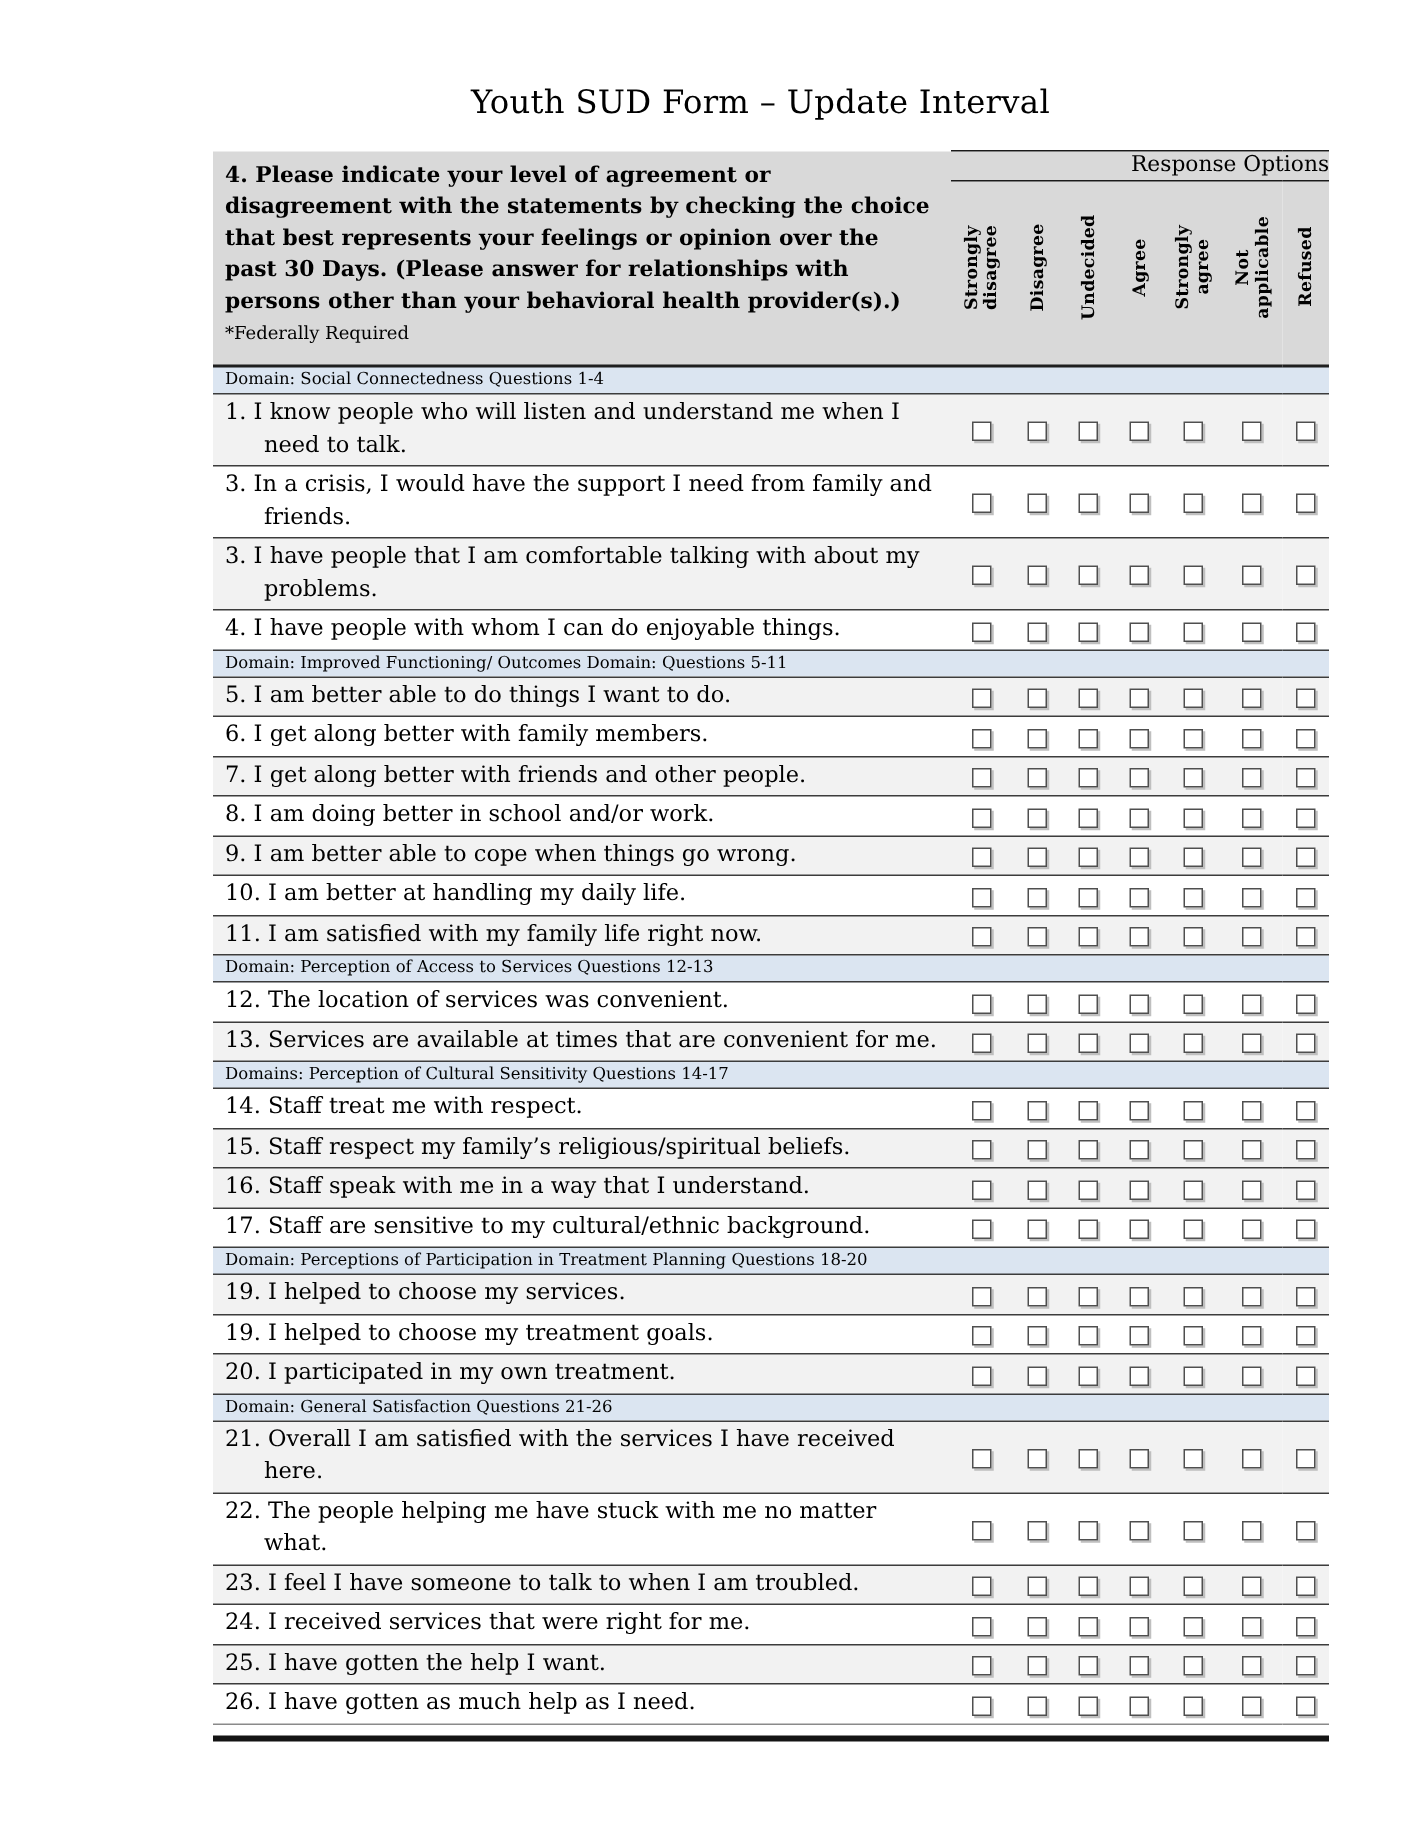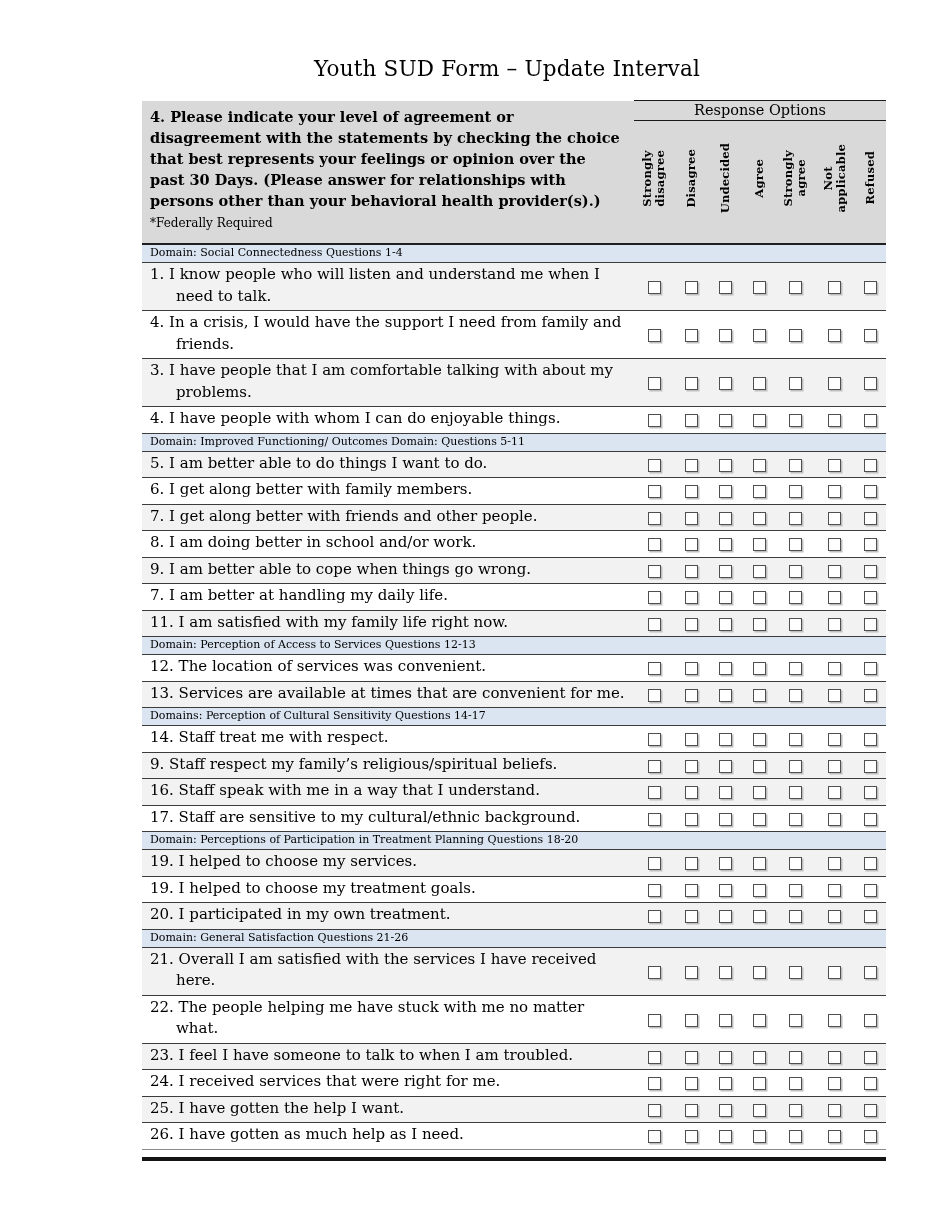"Response Options" .resp-head { text-align: center -> right }
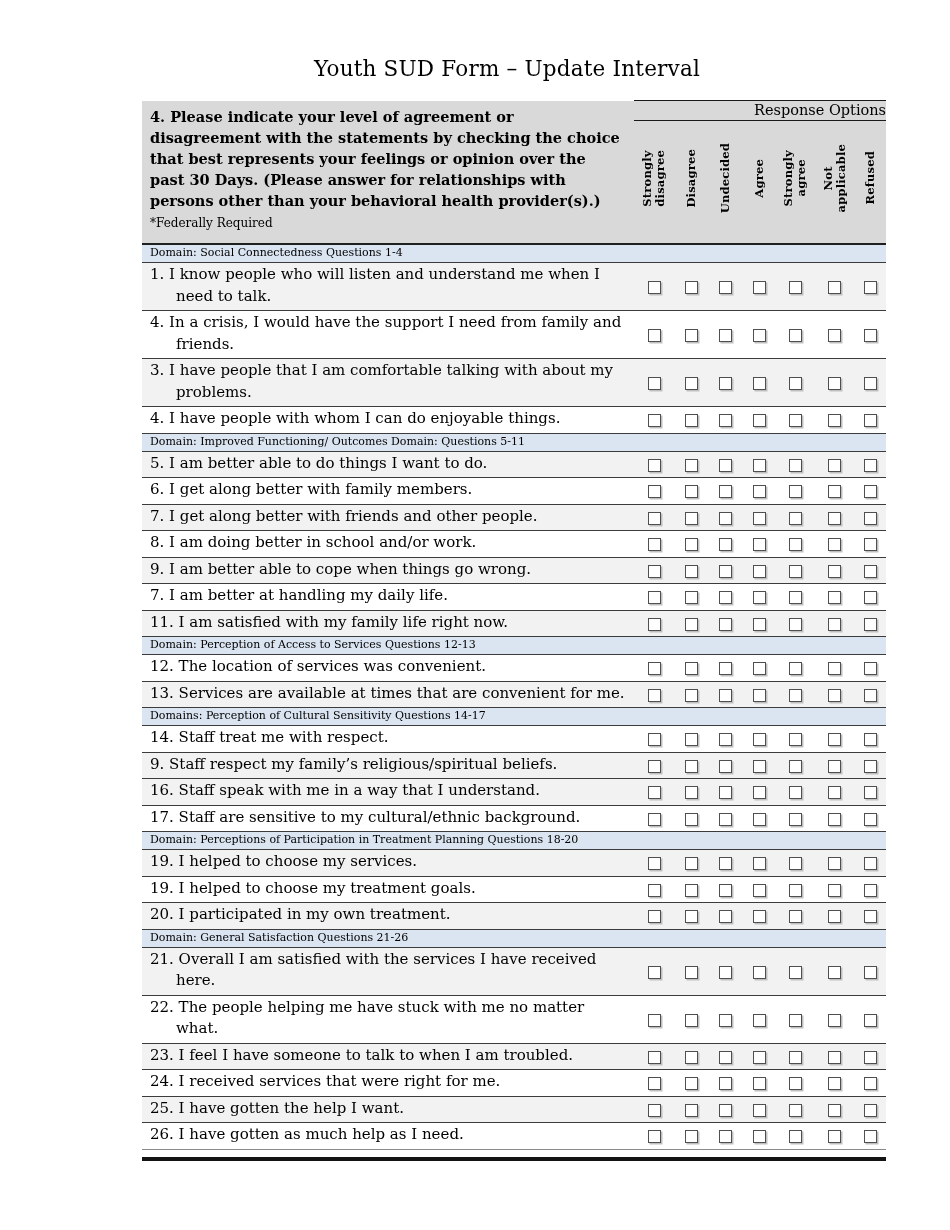"4. In a crisis, I" div.q-text { text: 4 -> 3 }
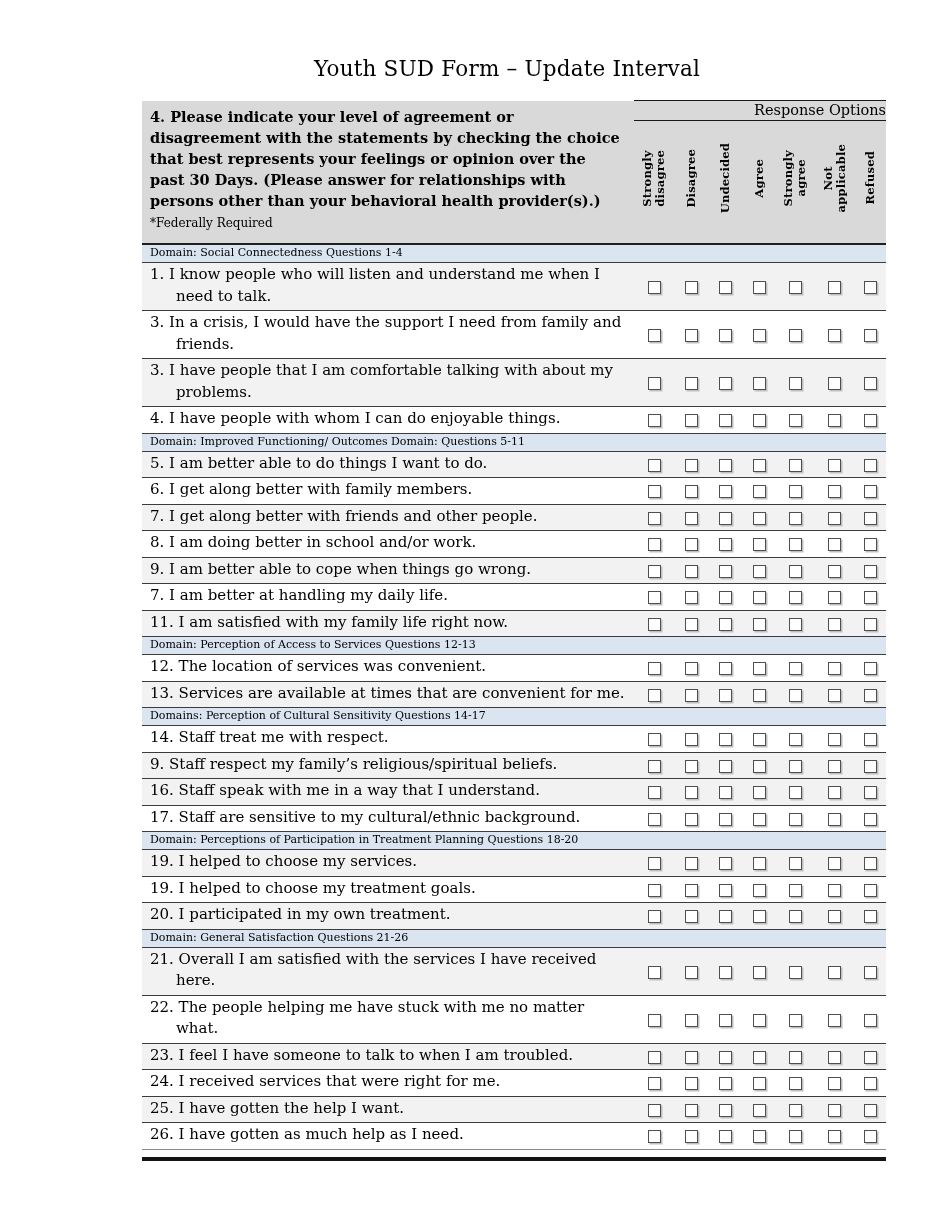"7. I am better at" div.q-text { text: 7 -> 10 }
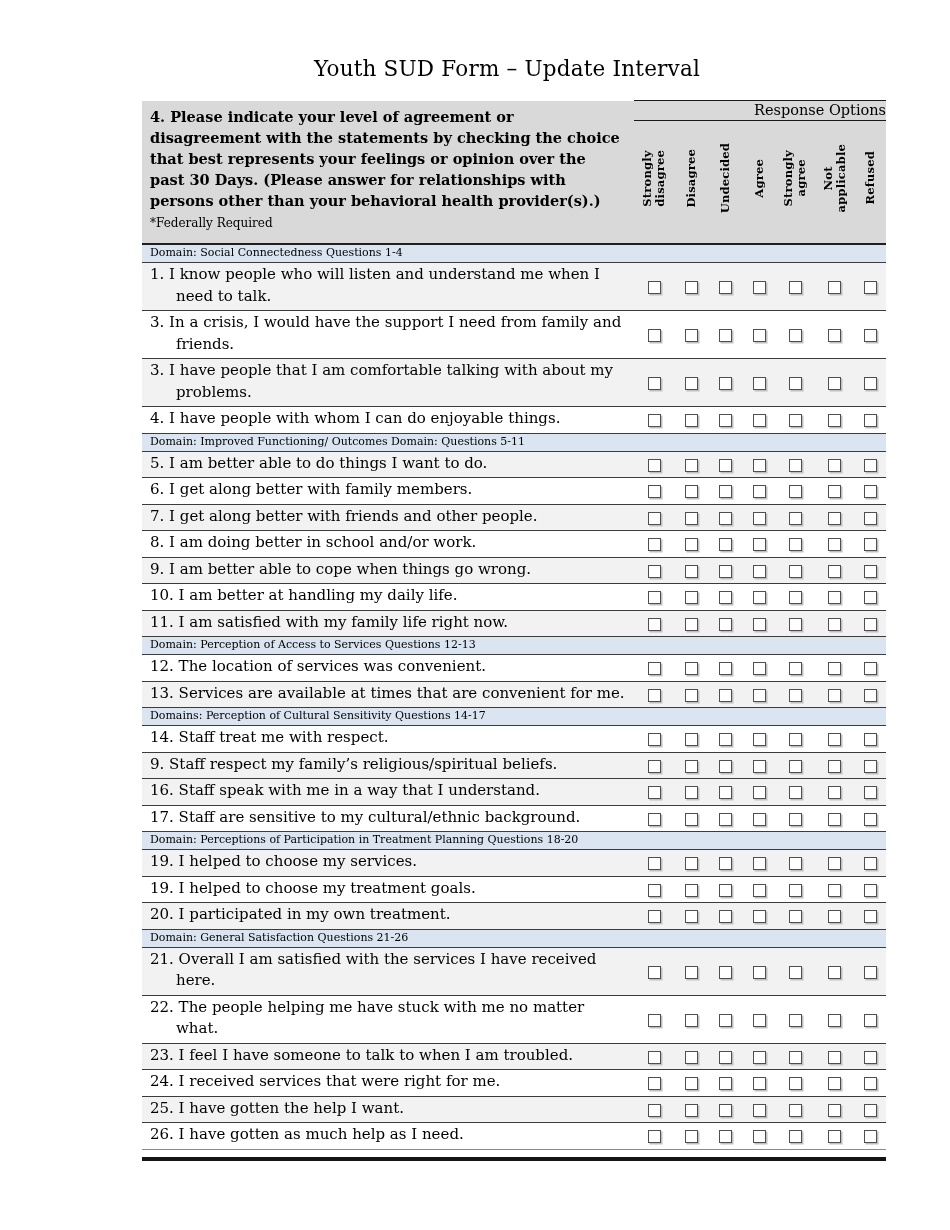"9. Staff respect my family’s" div.q-text { text: 9 -> 15 }
